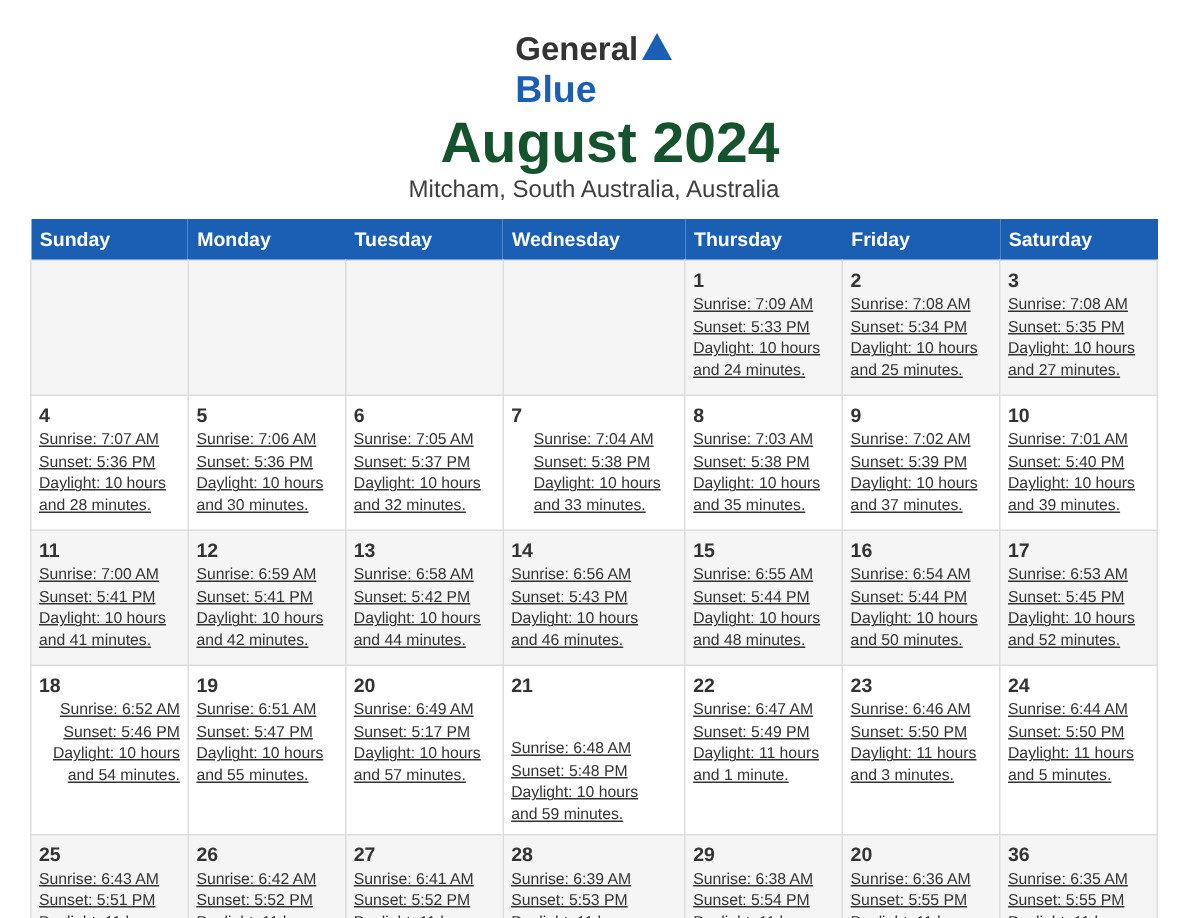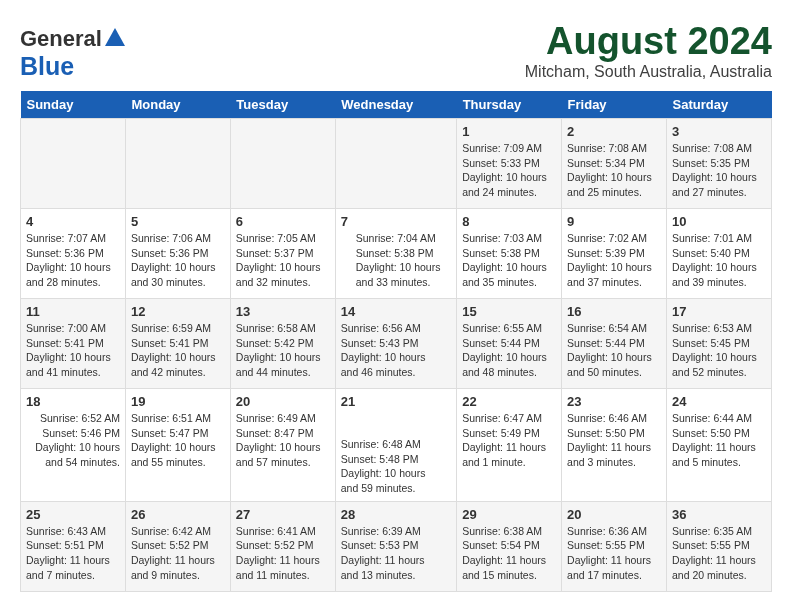"General" .header { align-items: flex-end -> center; flex-direction: none -> column }
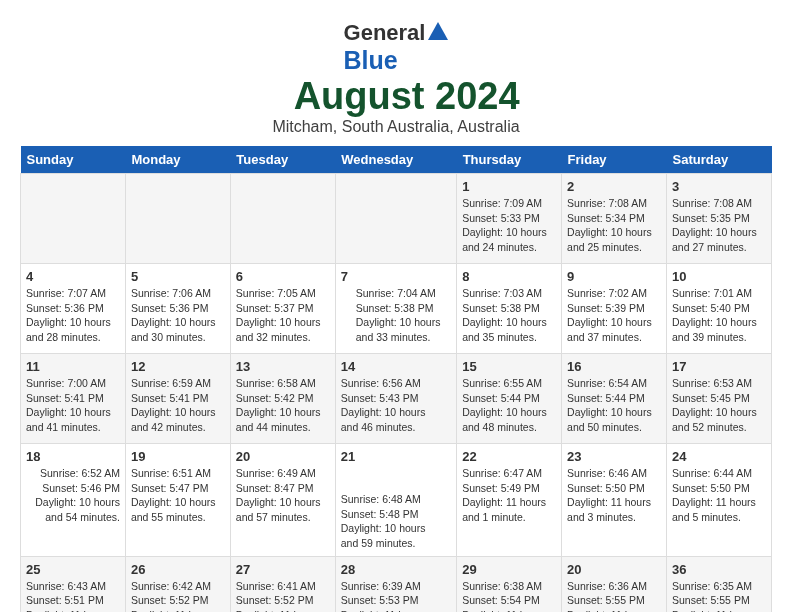"Sunrise: 7:09 AM" .day-info { text-decoration: none -> underline }
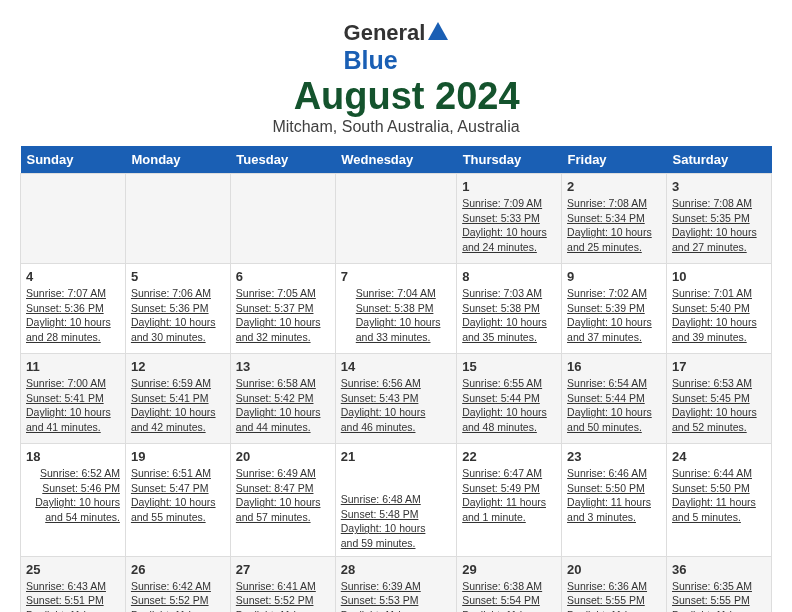"Sunrise: 6:49 AM" div.day-info { text: 8:47 -> 5:17 }
